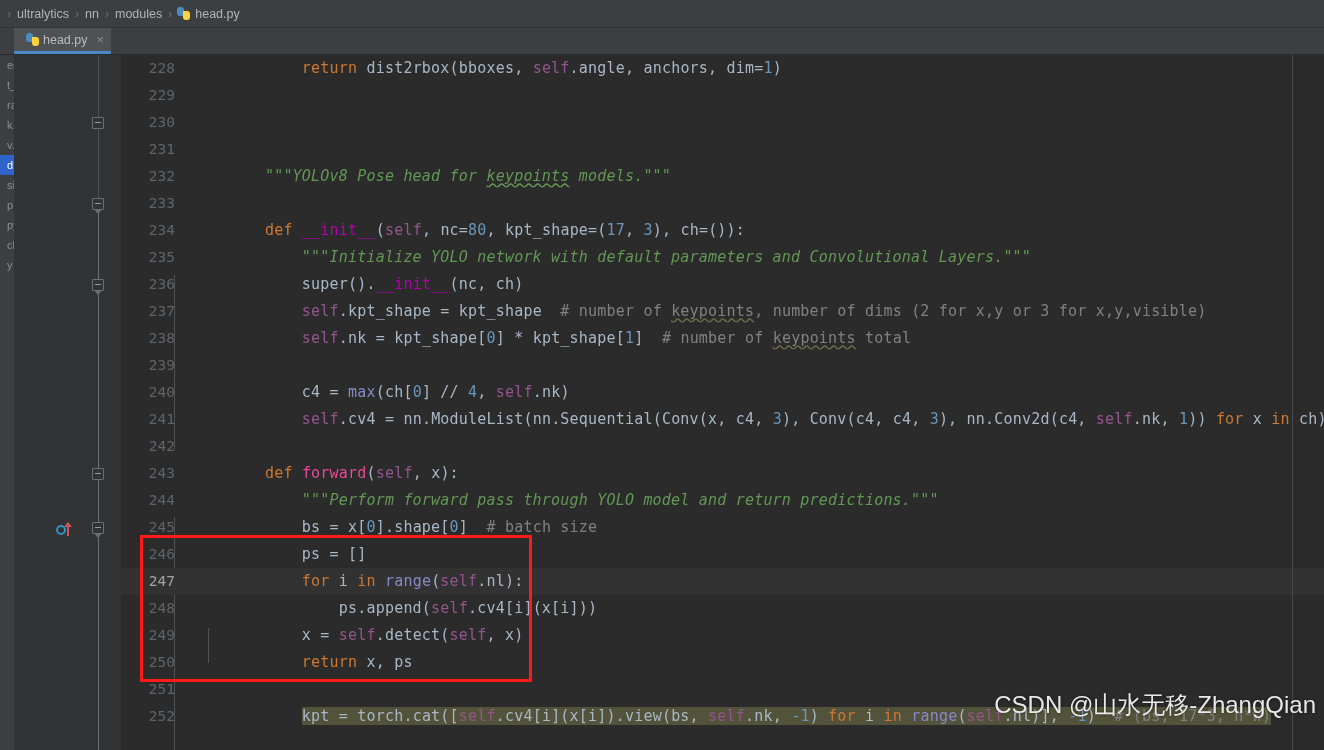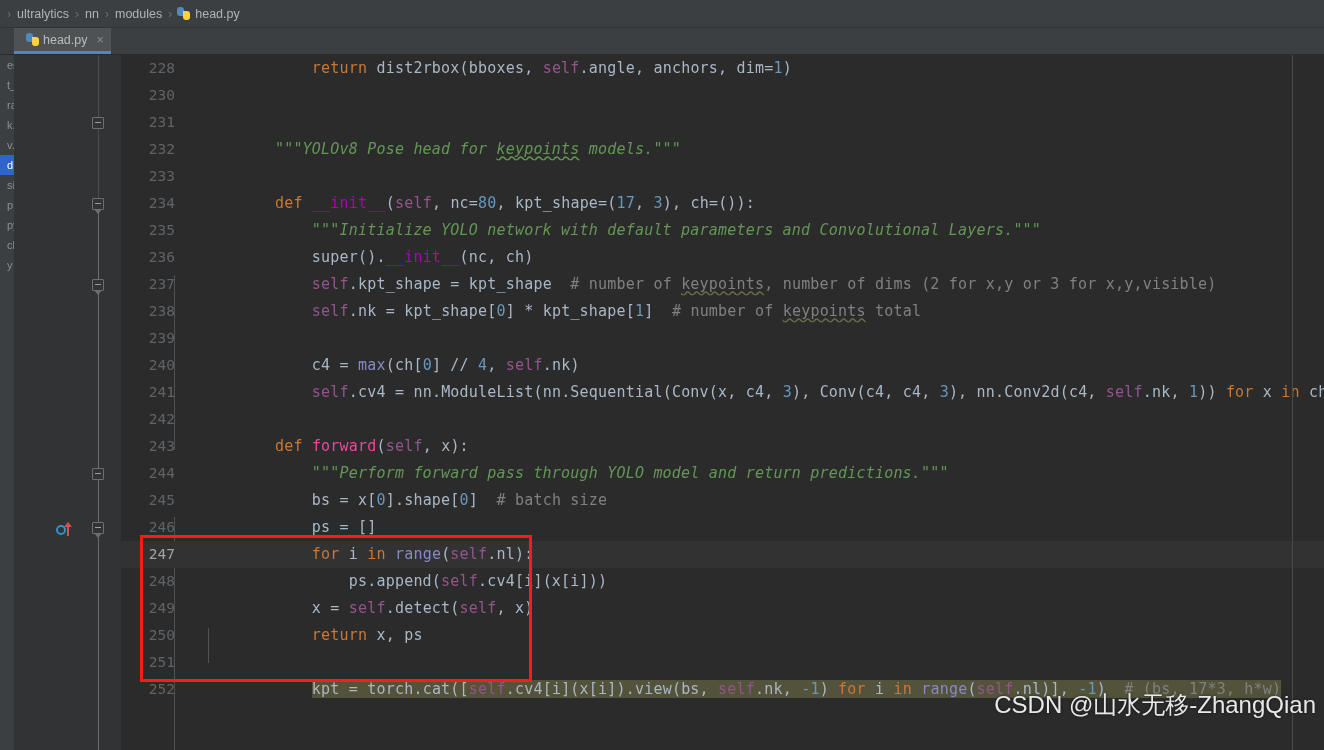"return dist2rbox(bboxes, self.angle," .code { left: 117px -> 107px }
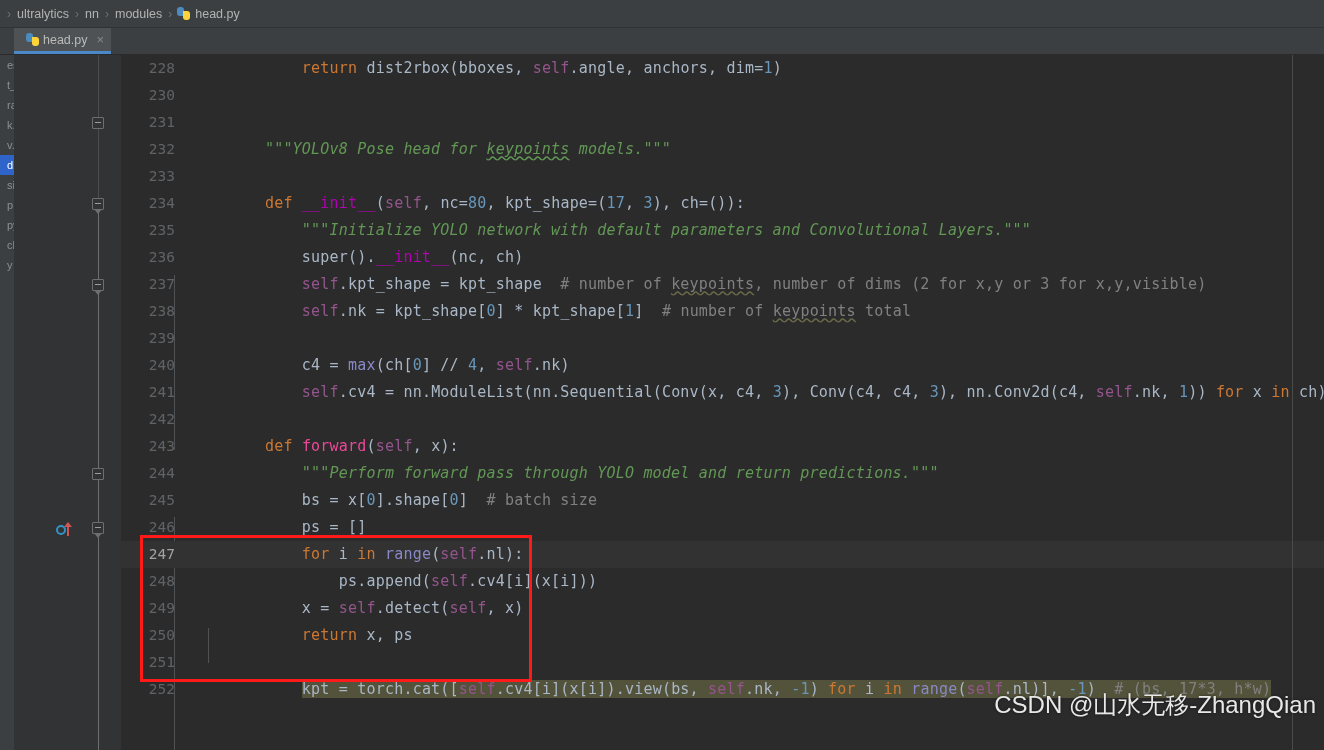"229" div.row { html: none -> <div> <div>229</div> <div></div> </div> }
